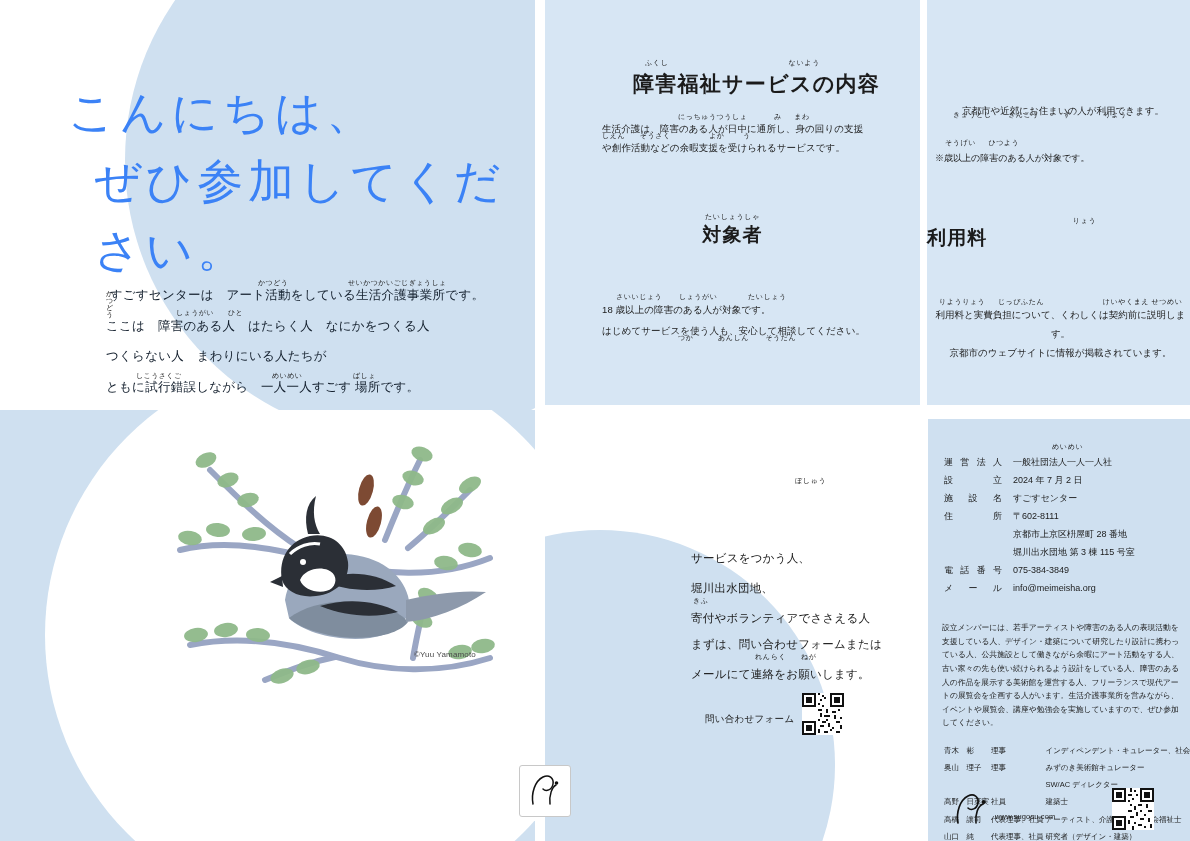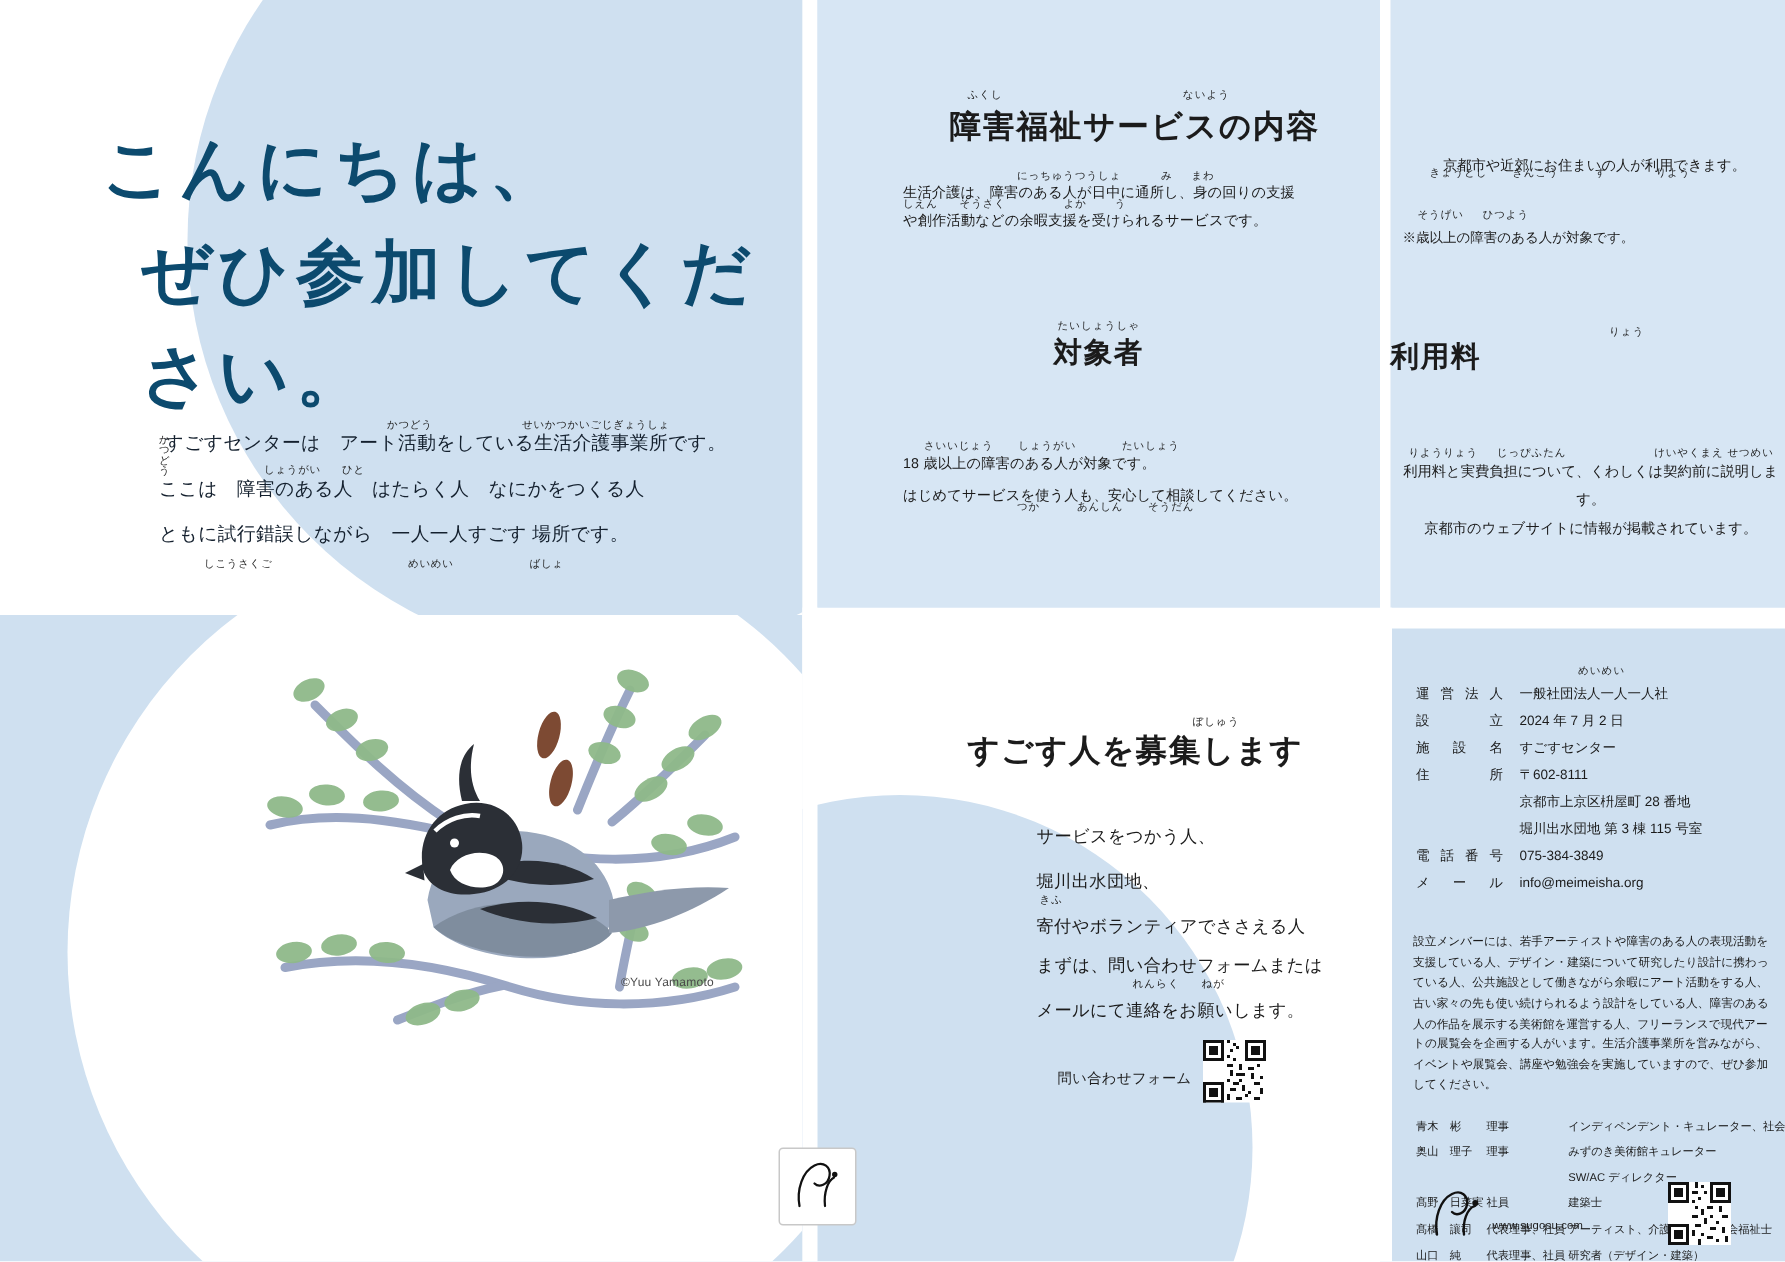"こんにちは、" .hero .l1,.hero .l2 { color: #0c4a6e -> #3b82f6; font-weight: 700 -> 400 }
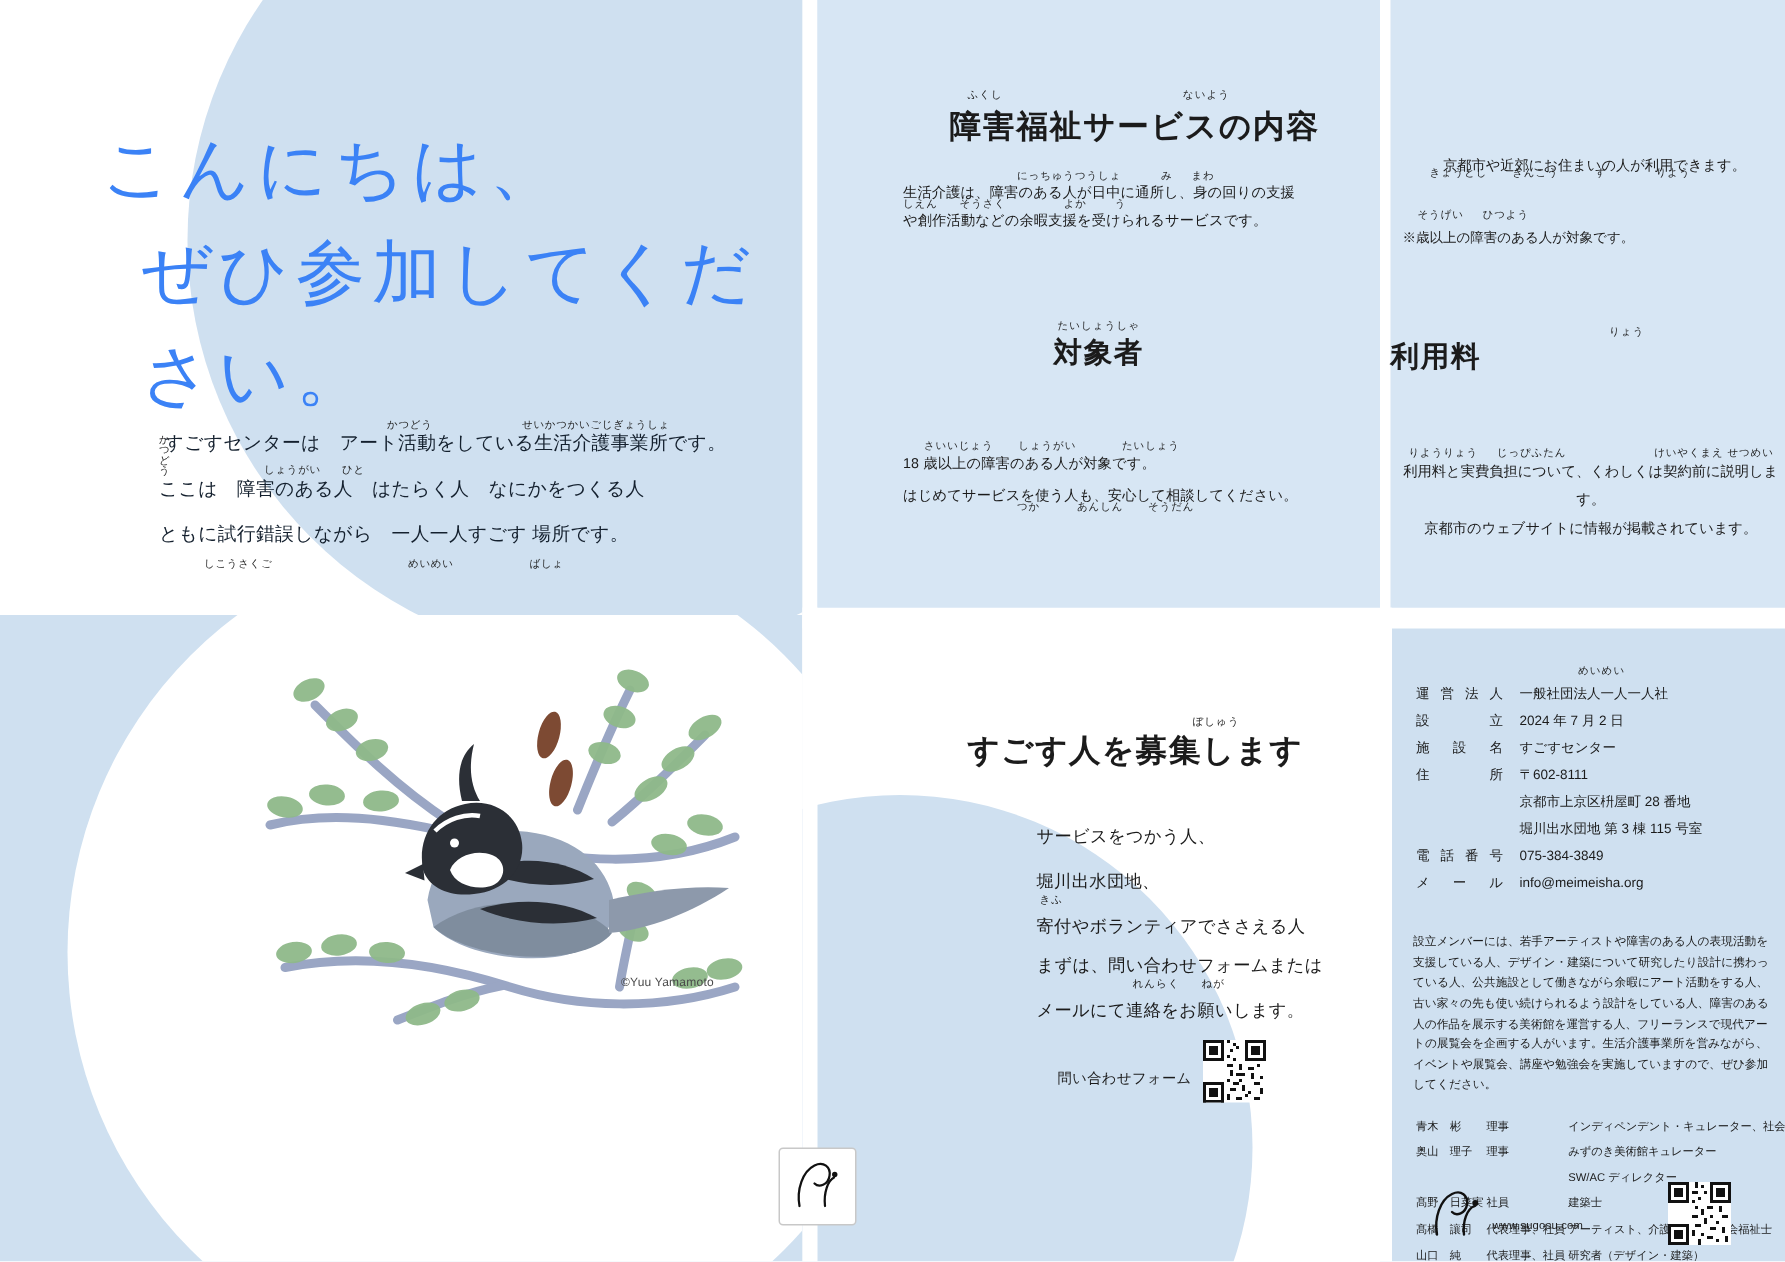"つくらない人 まわりにいる人たちが" div { html: none -> <div> <span>つくらない人 まわりにいる人たちが</span> </div> }
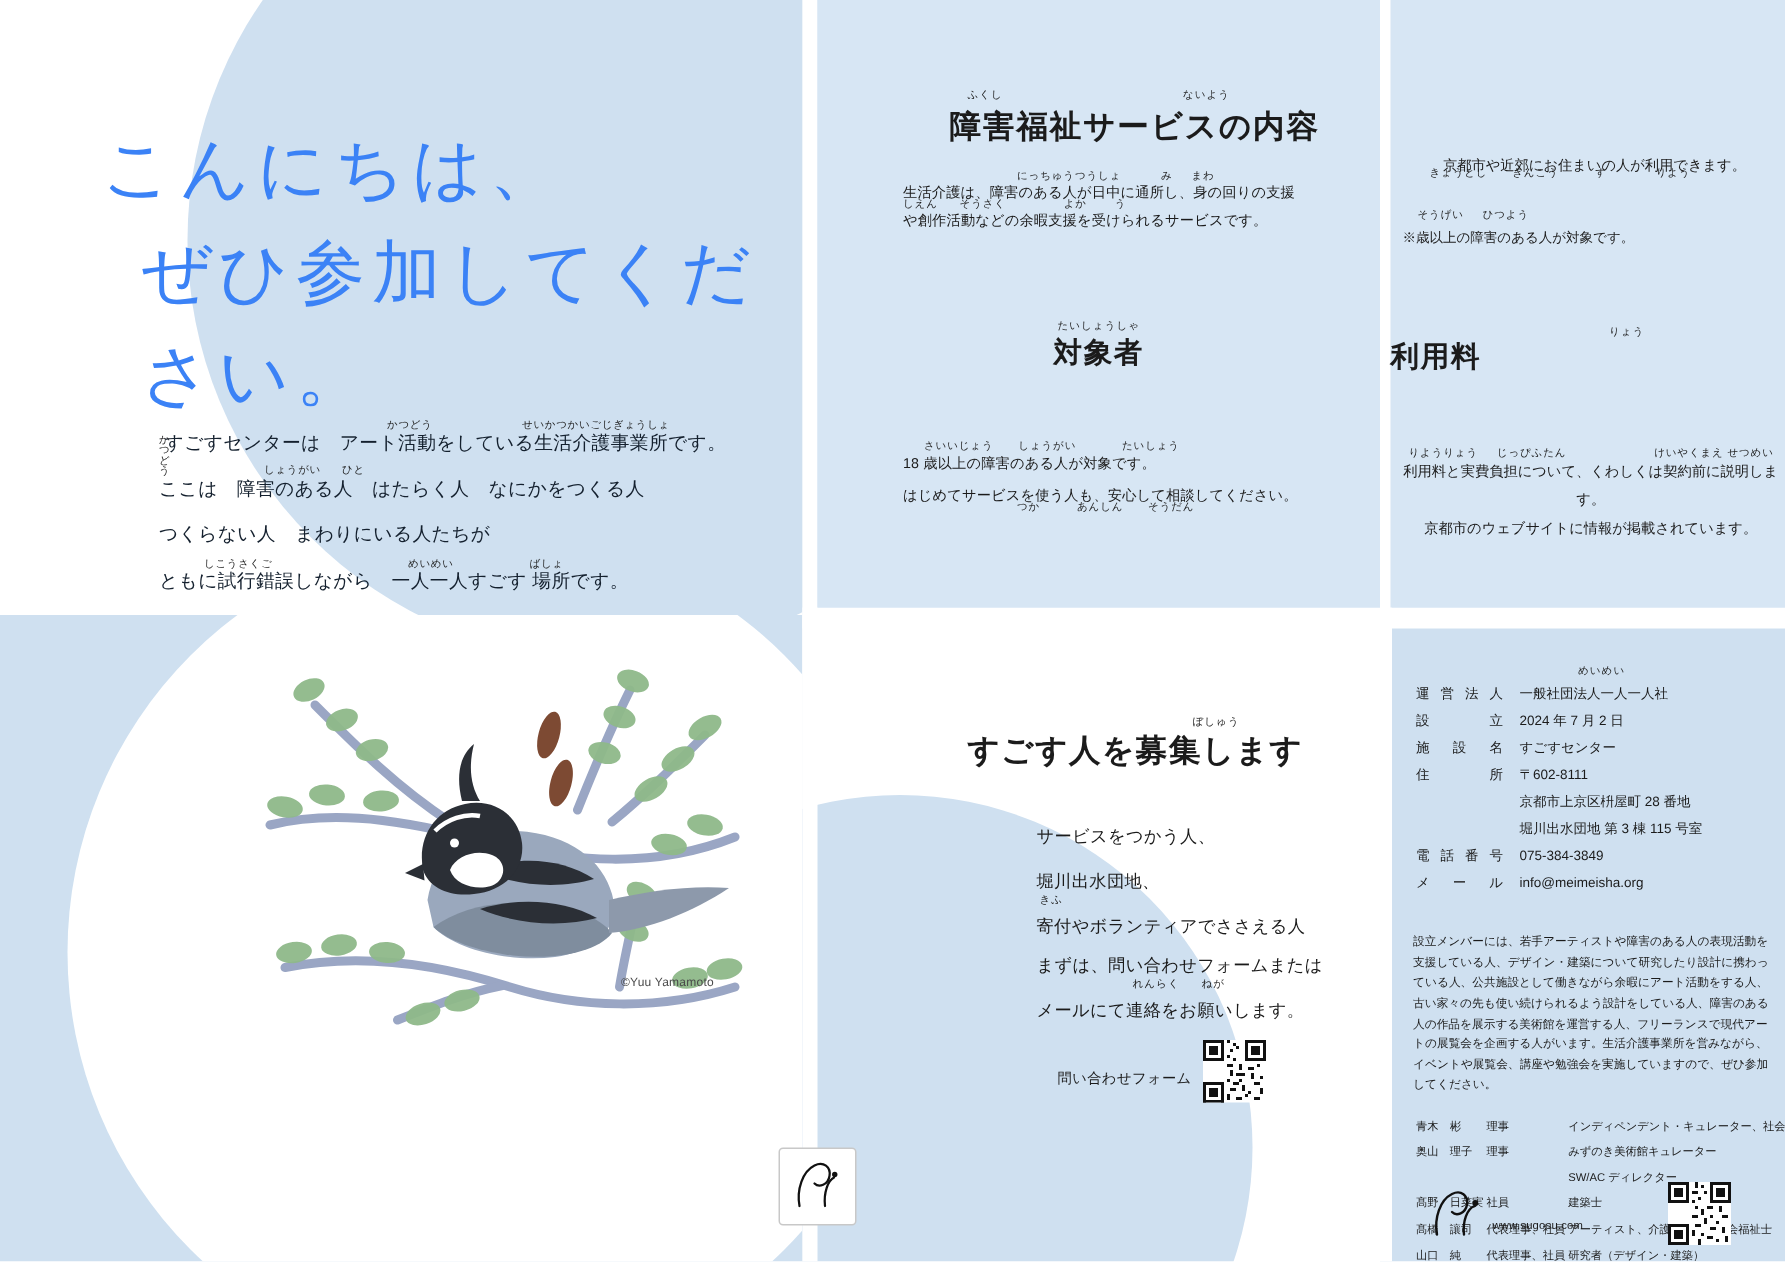"すごす人を募集します" h2 { html: <h2>すごす人を募集します</h2> -> none }
